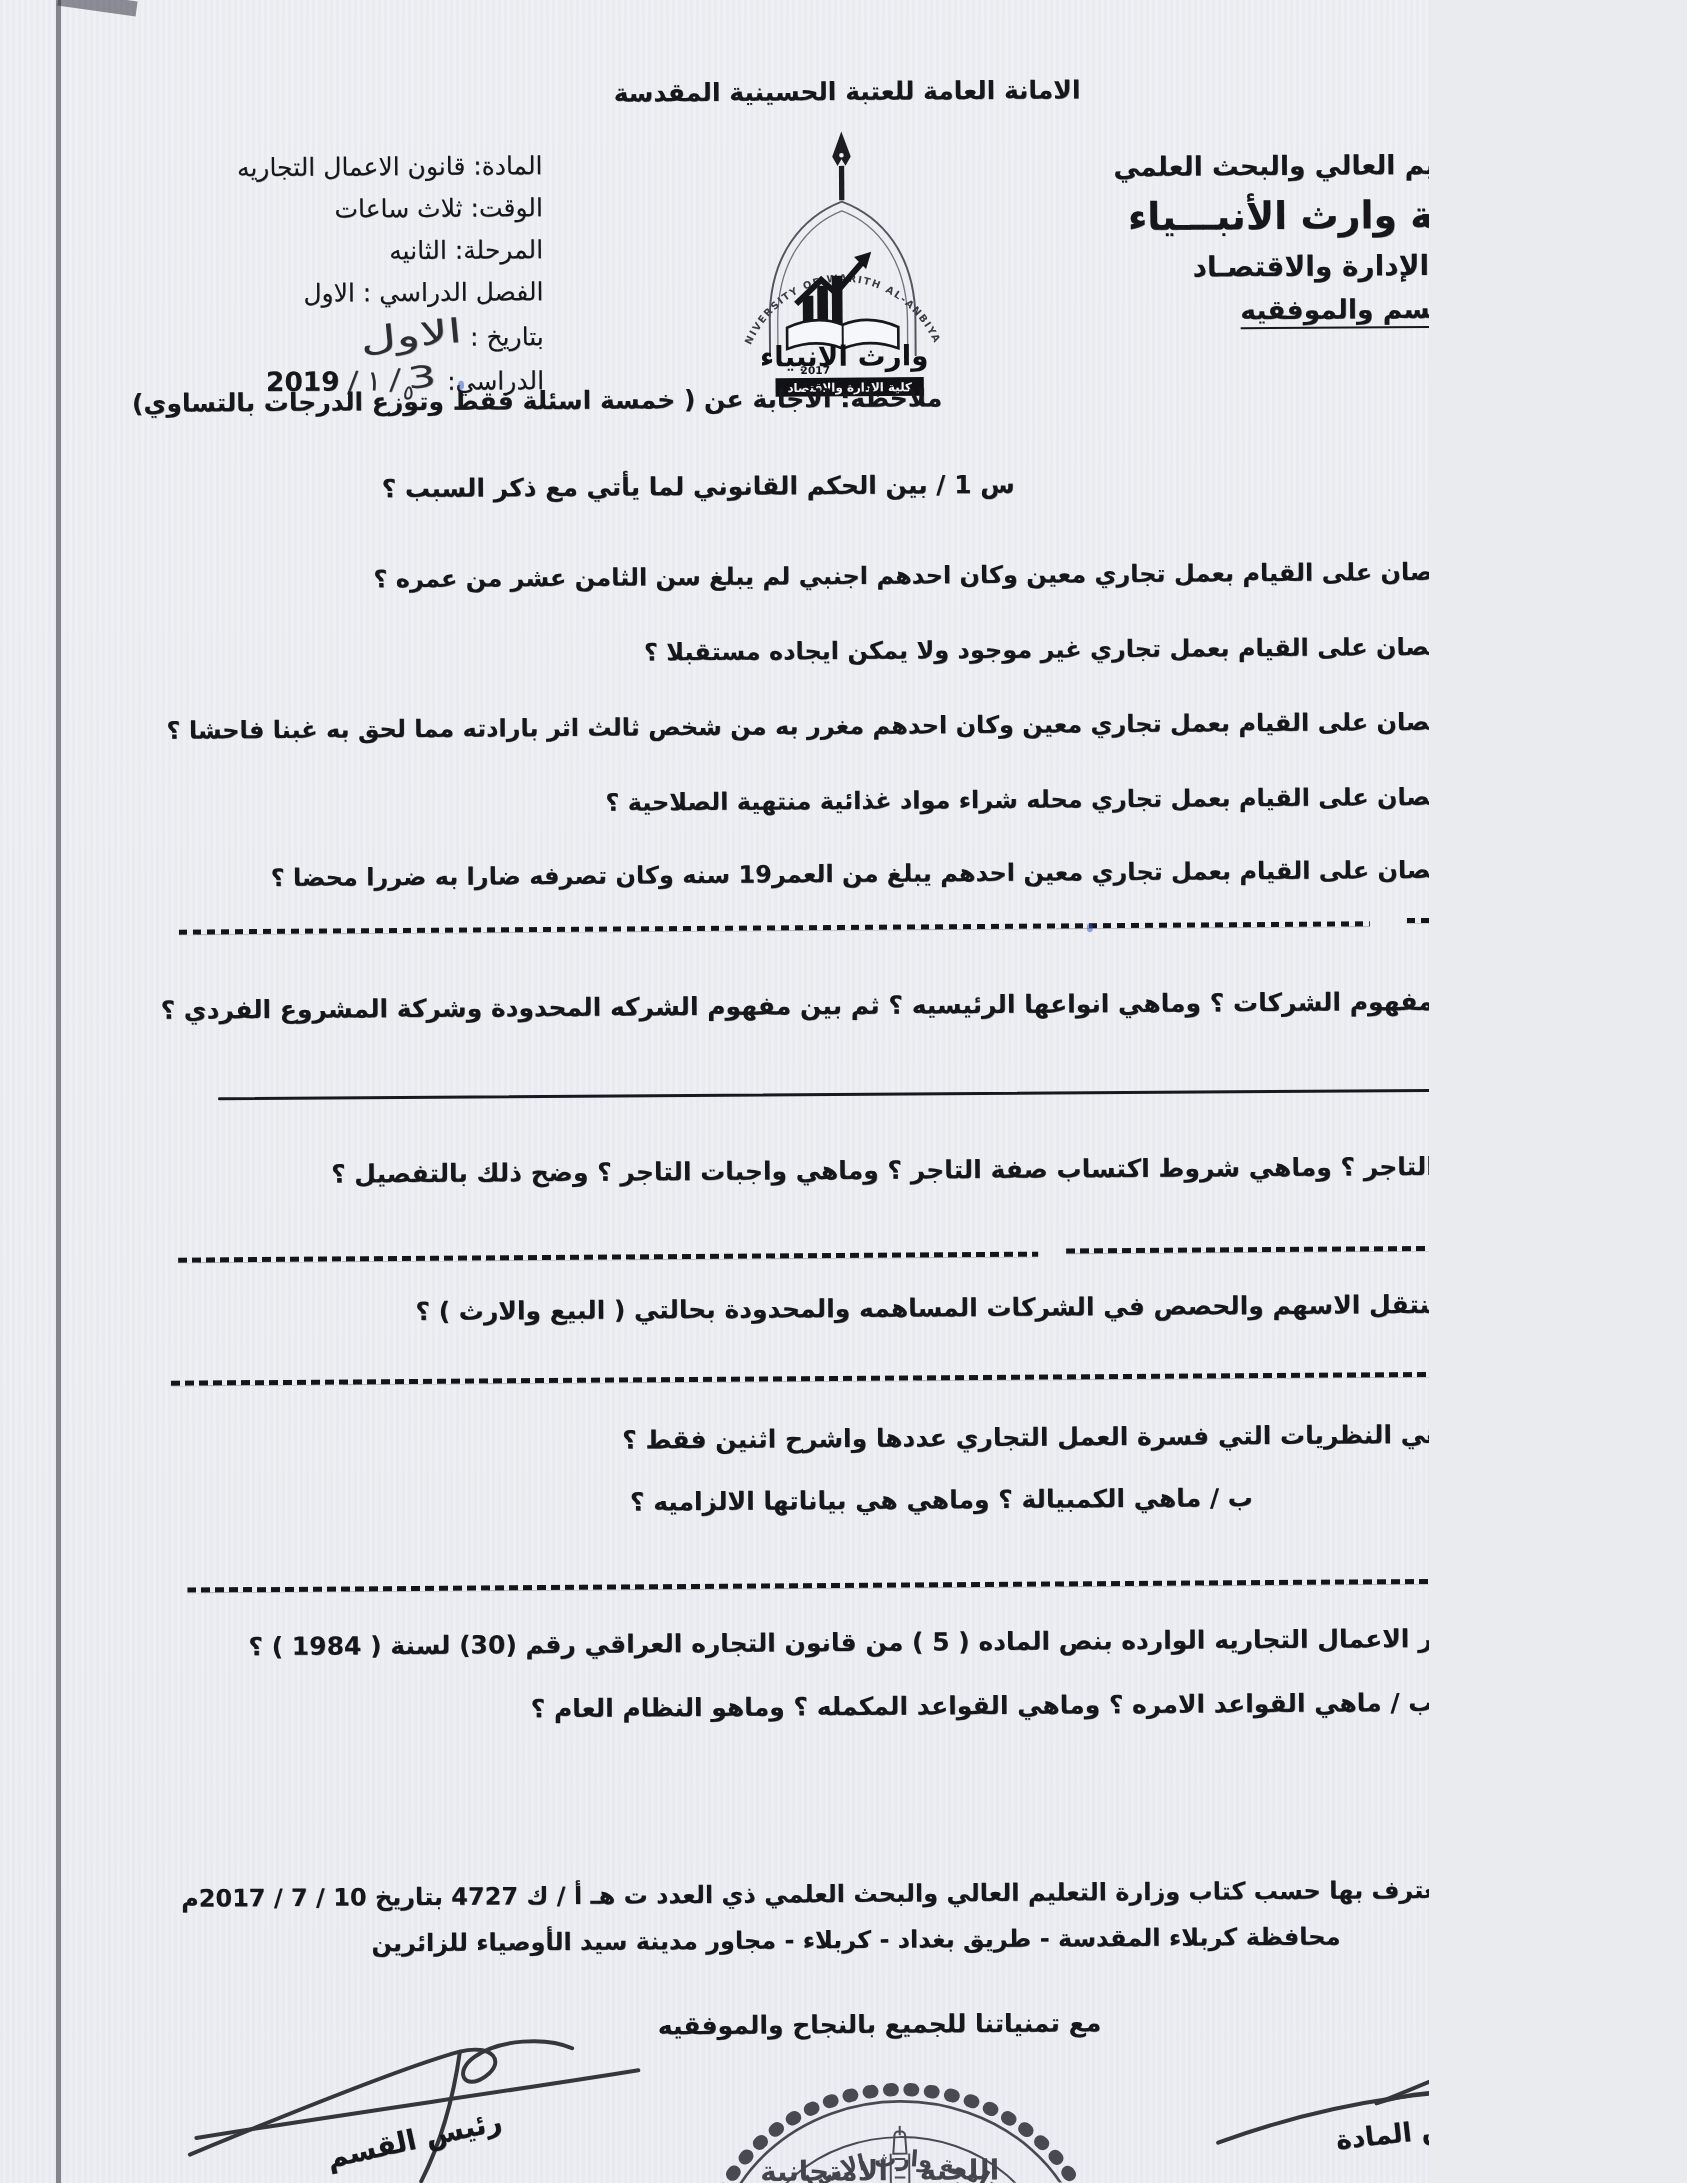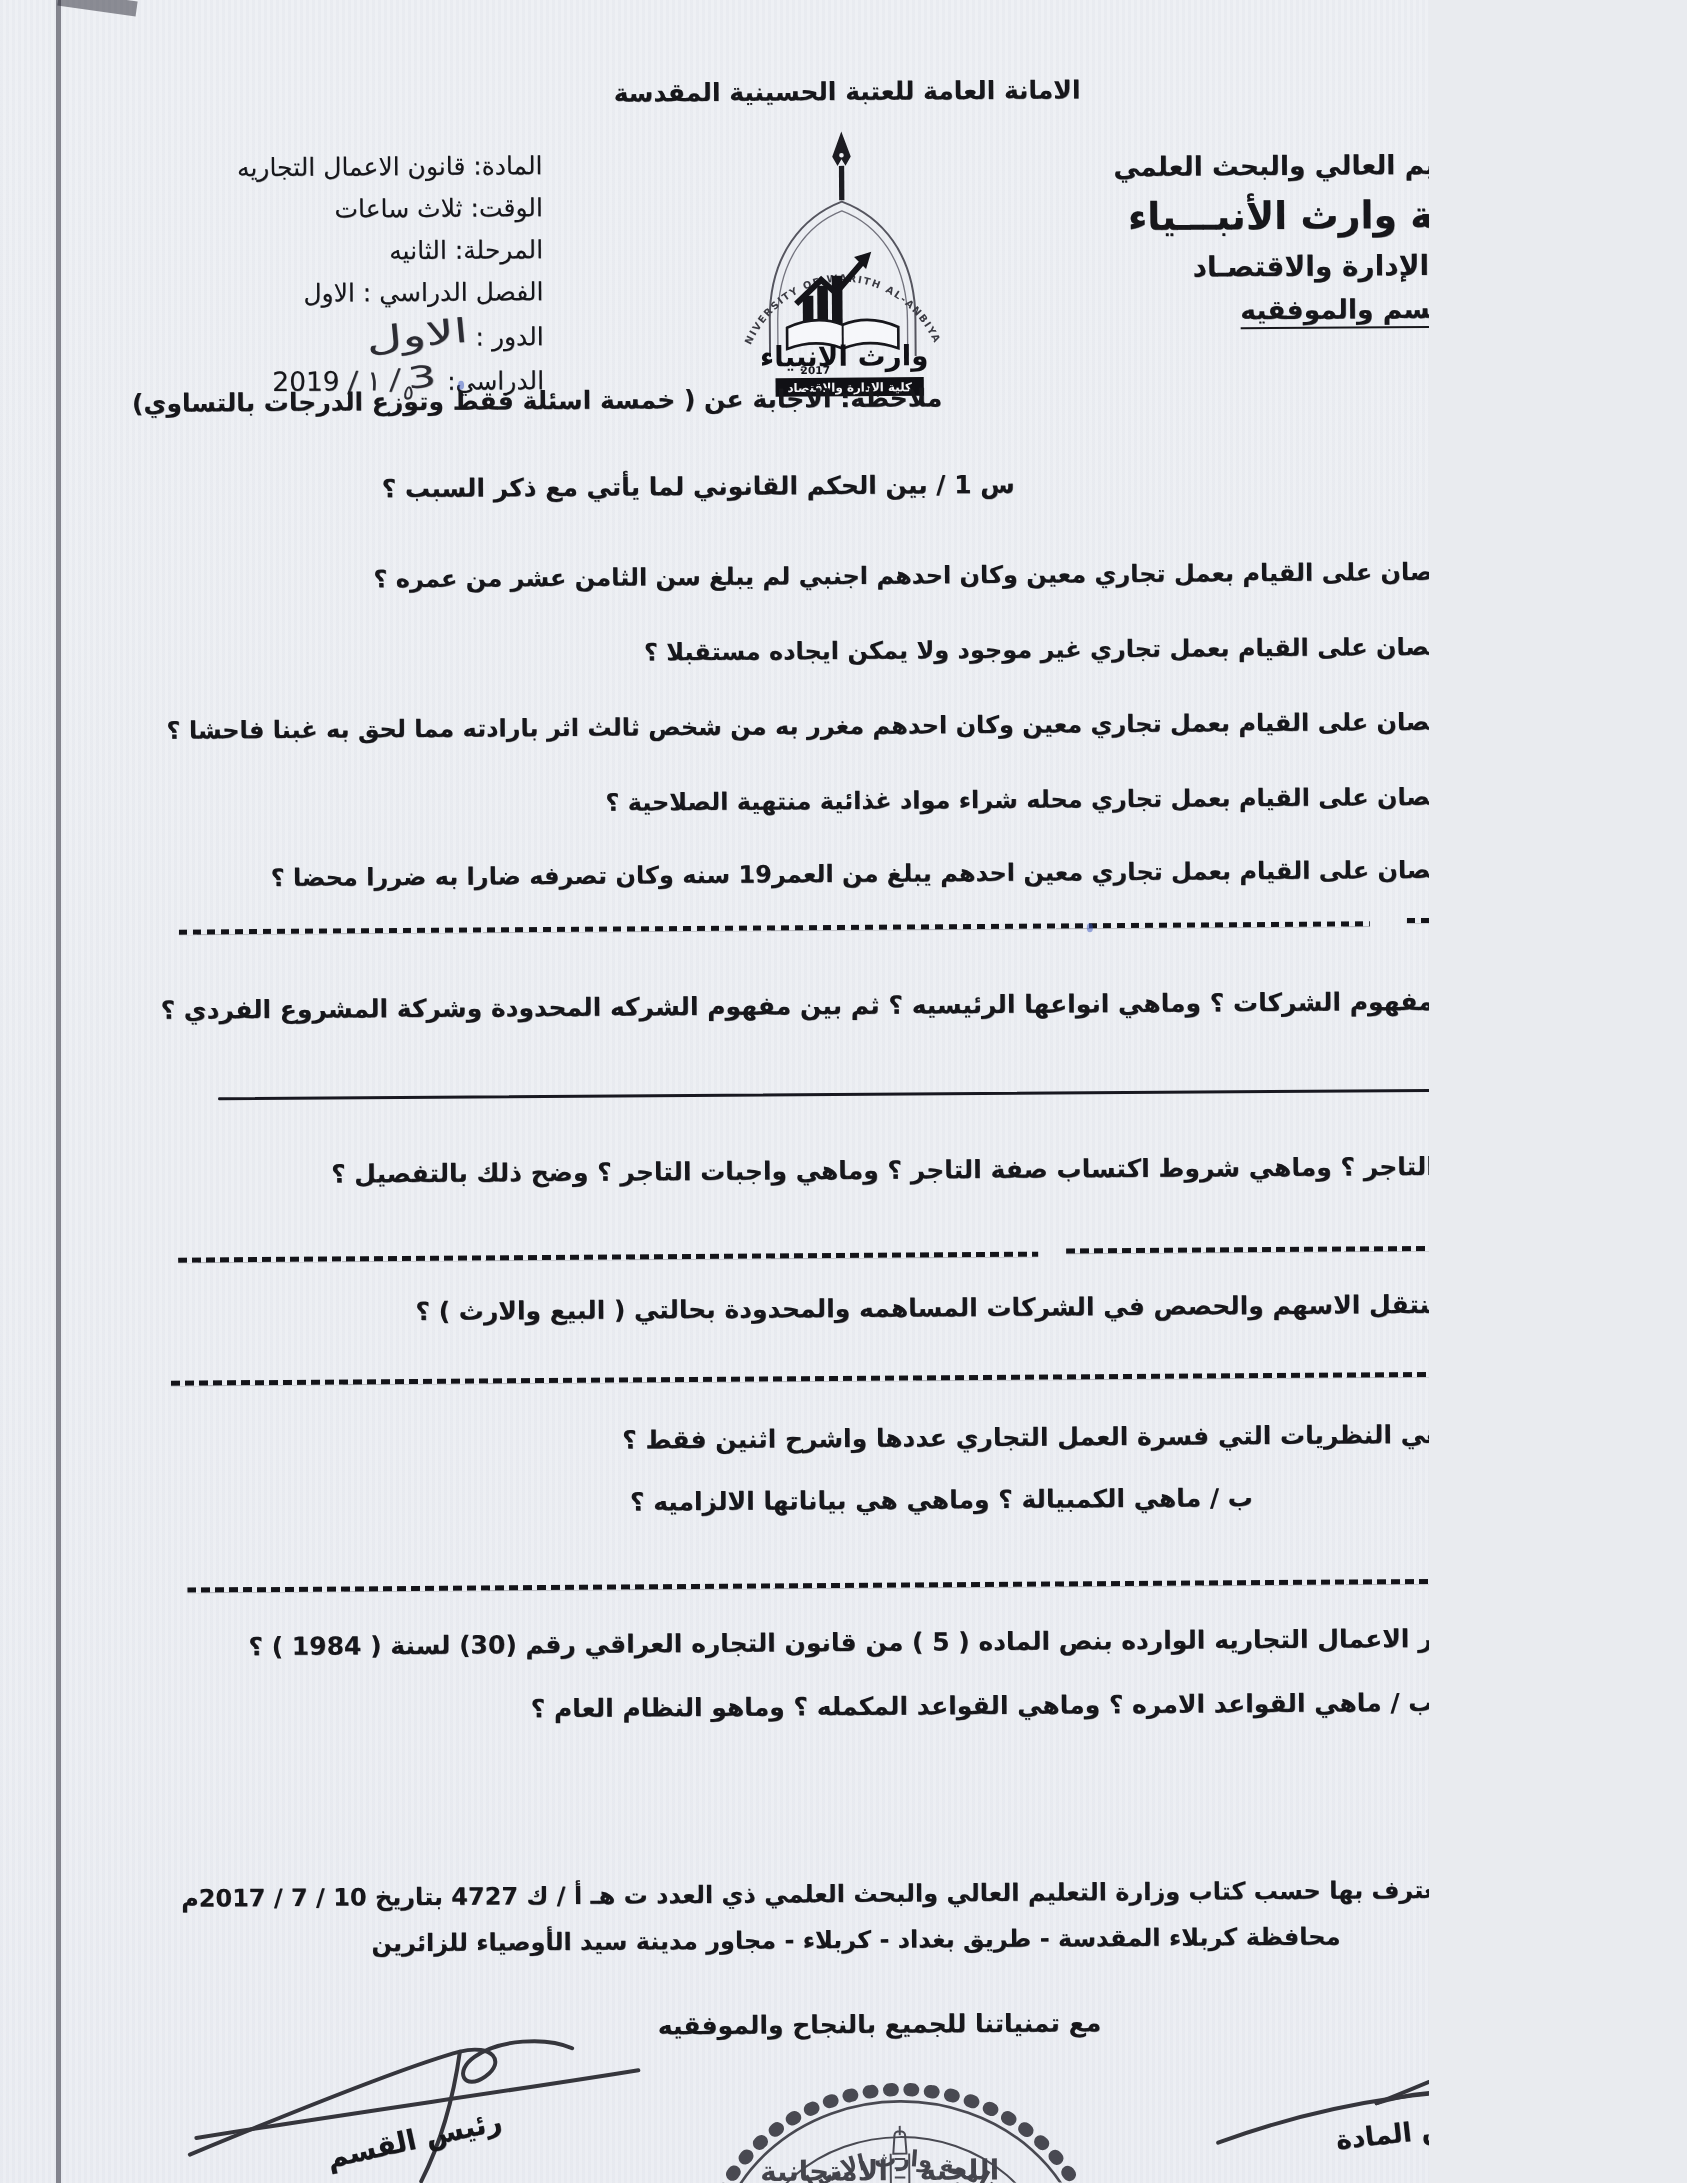"الدور :" span { text: الدور -> بتاريخ }
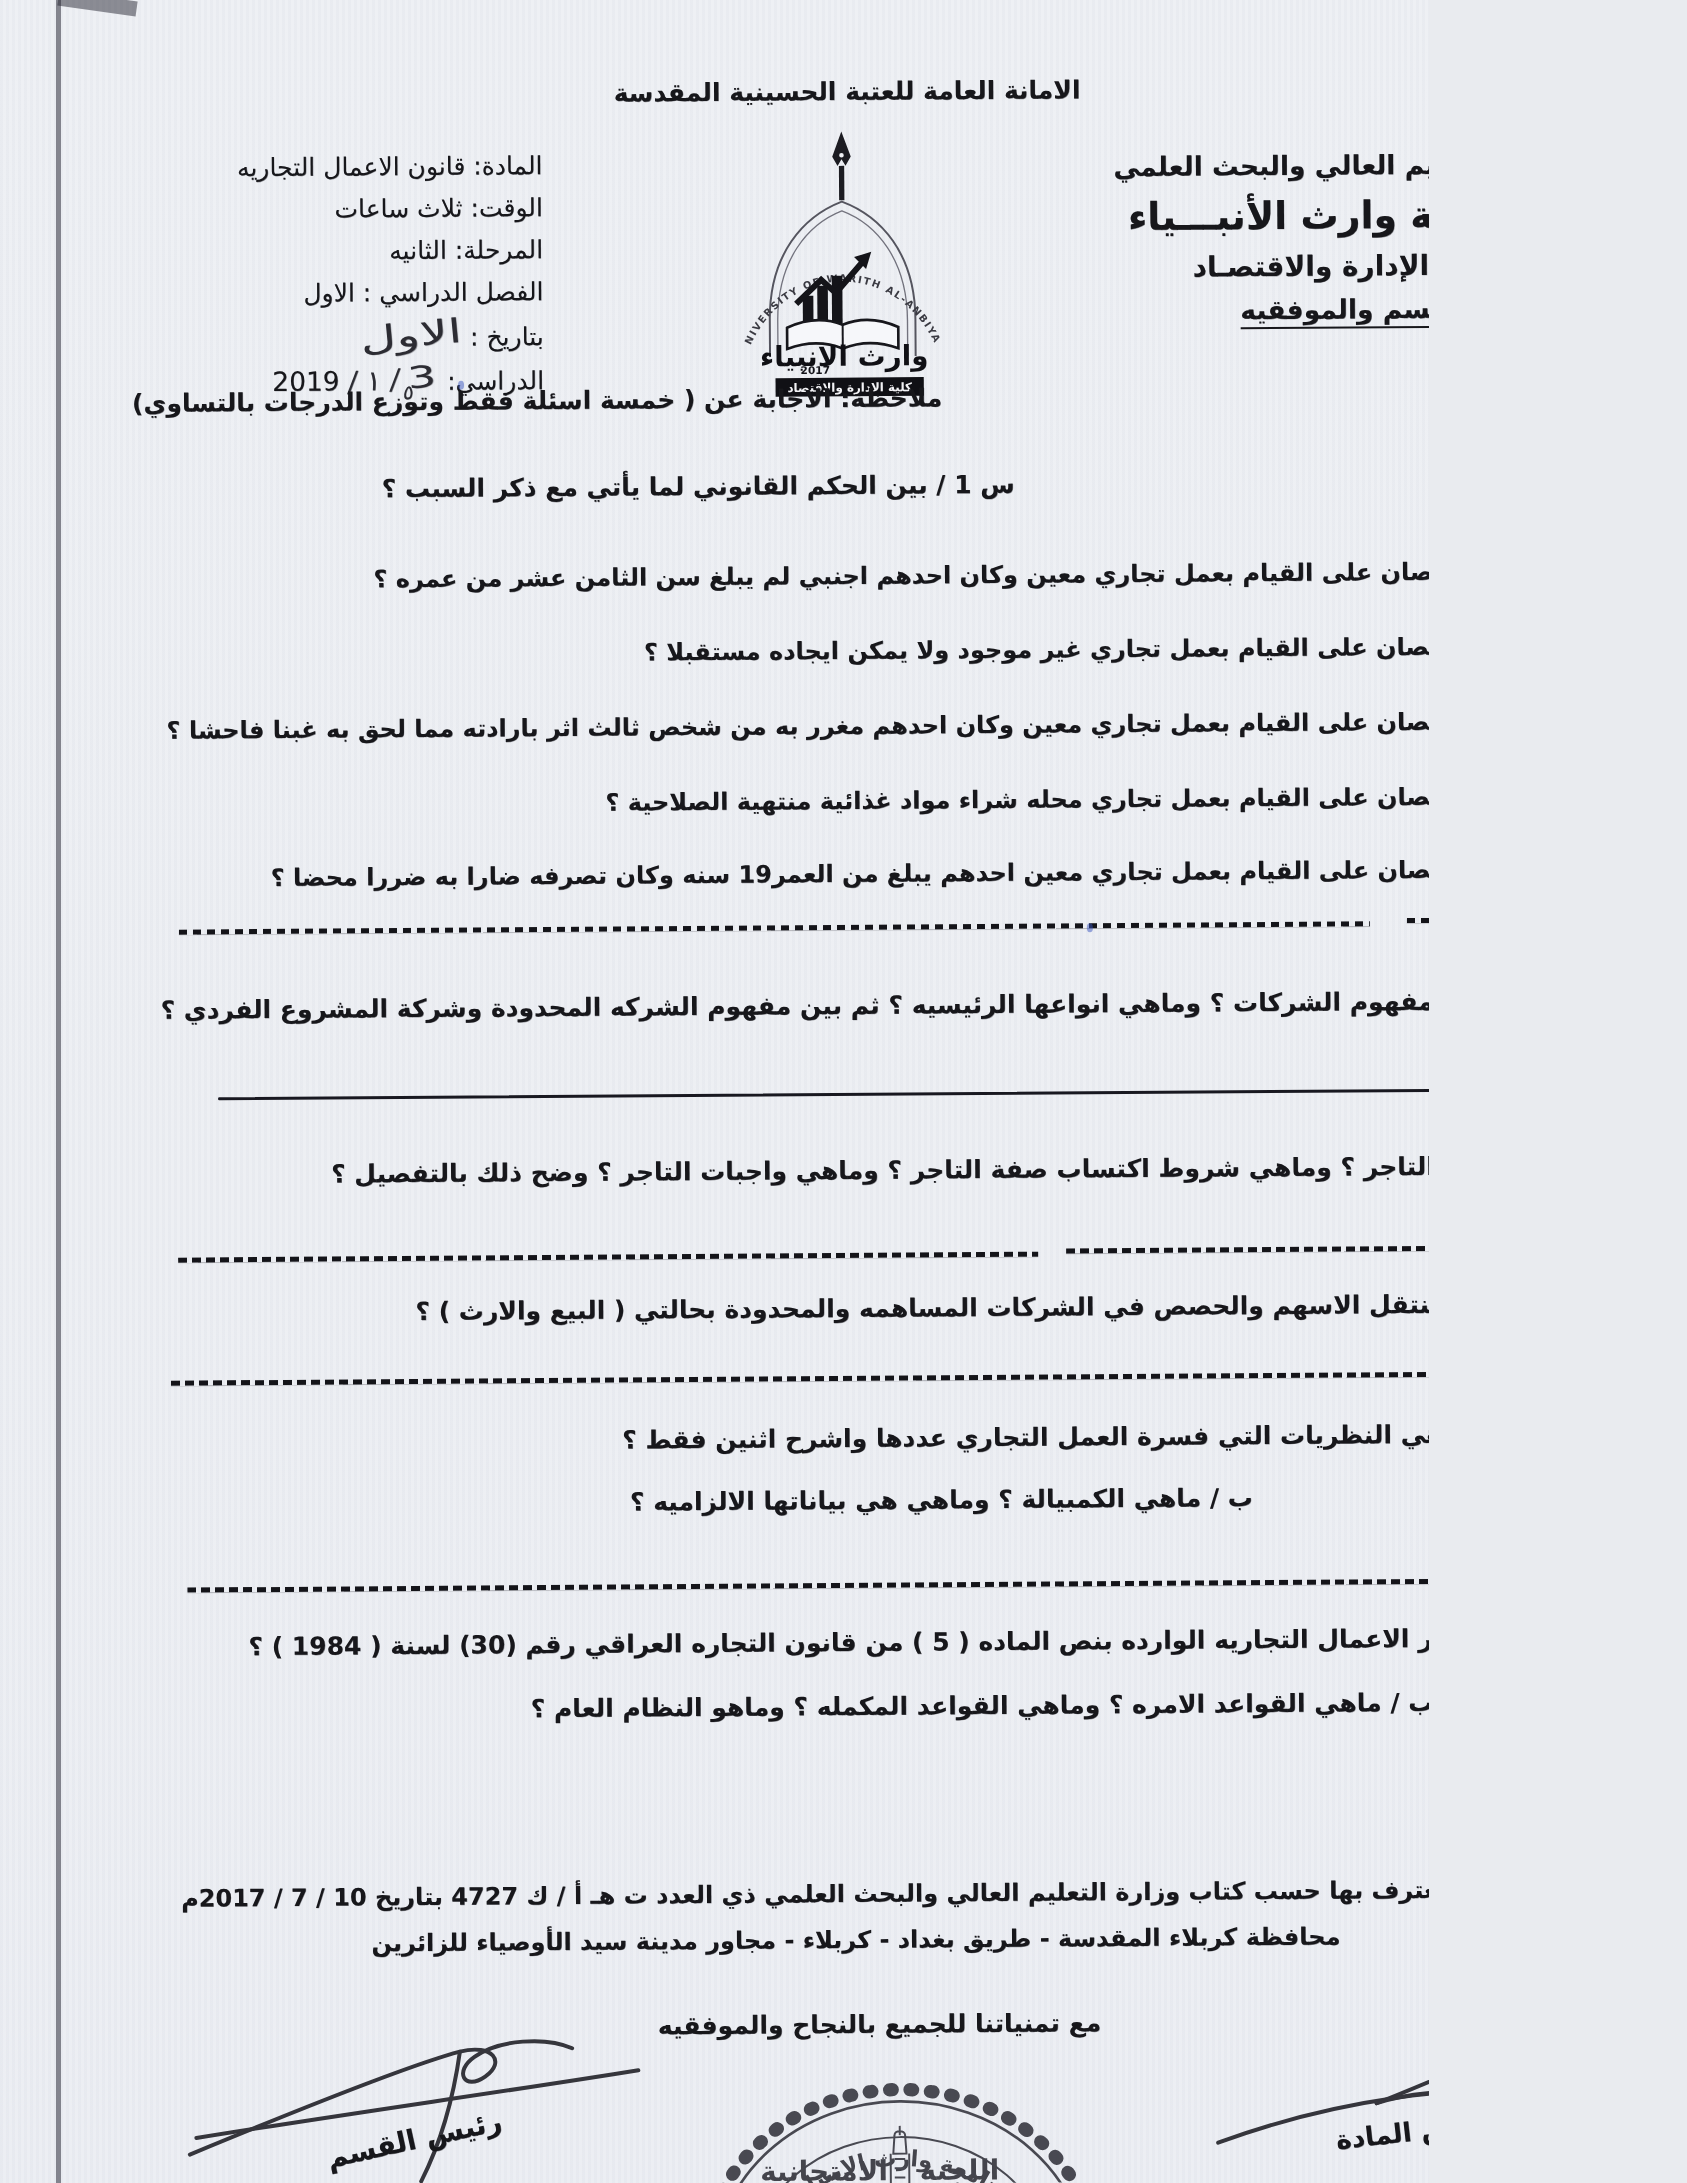"2019" span { font-weight: none -> bold }
